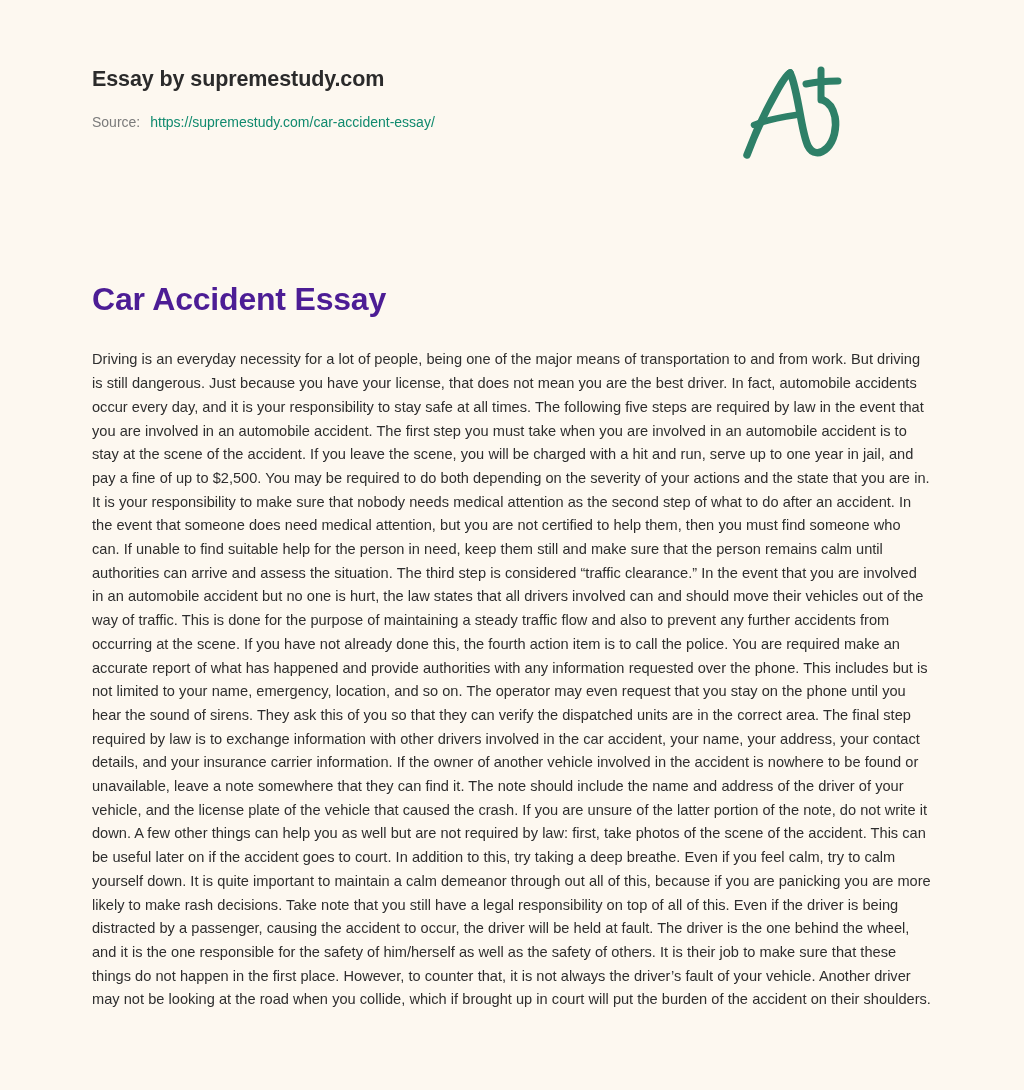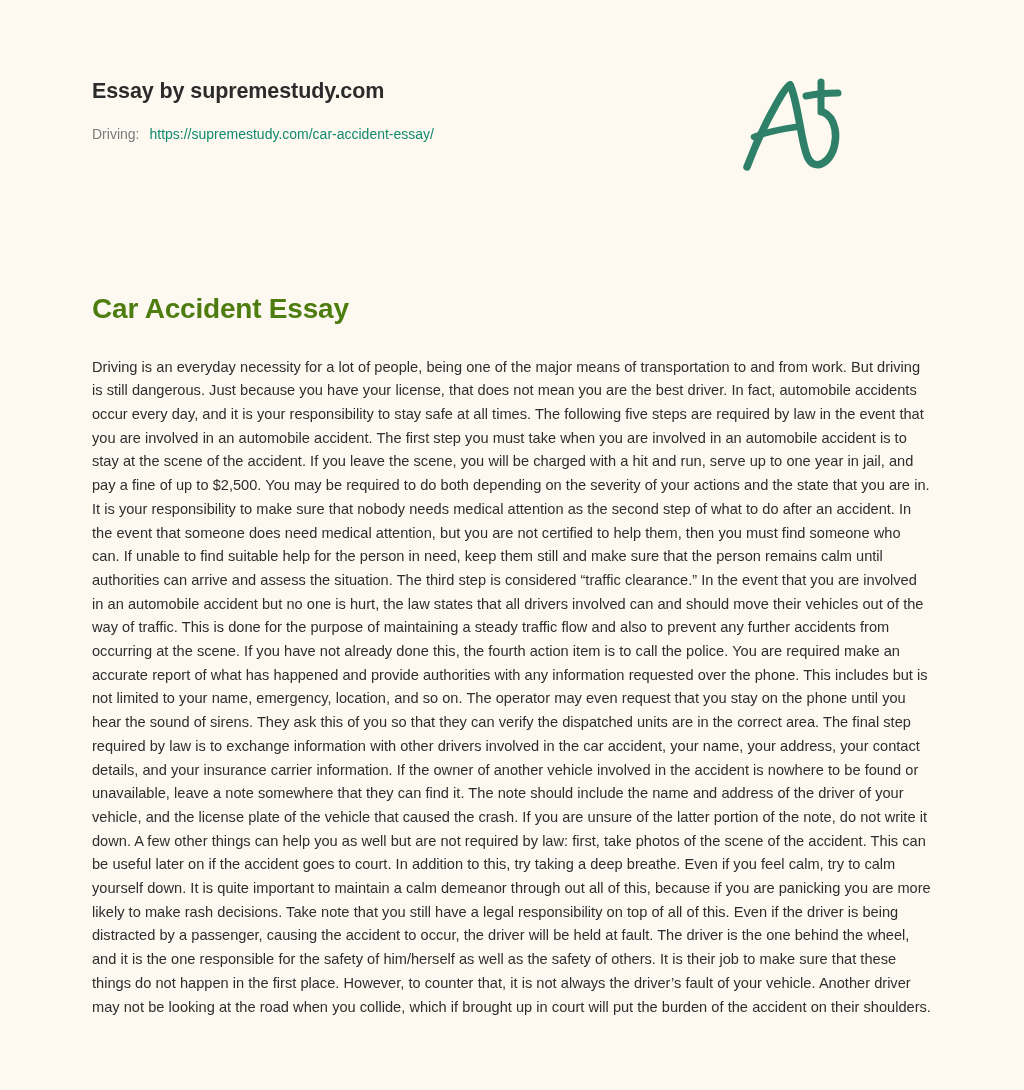"Essay by supremestudy.com" .page { padding: 16px 92px -> 4px 92px }
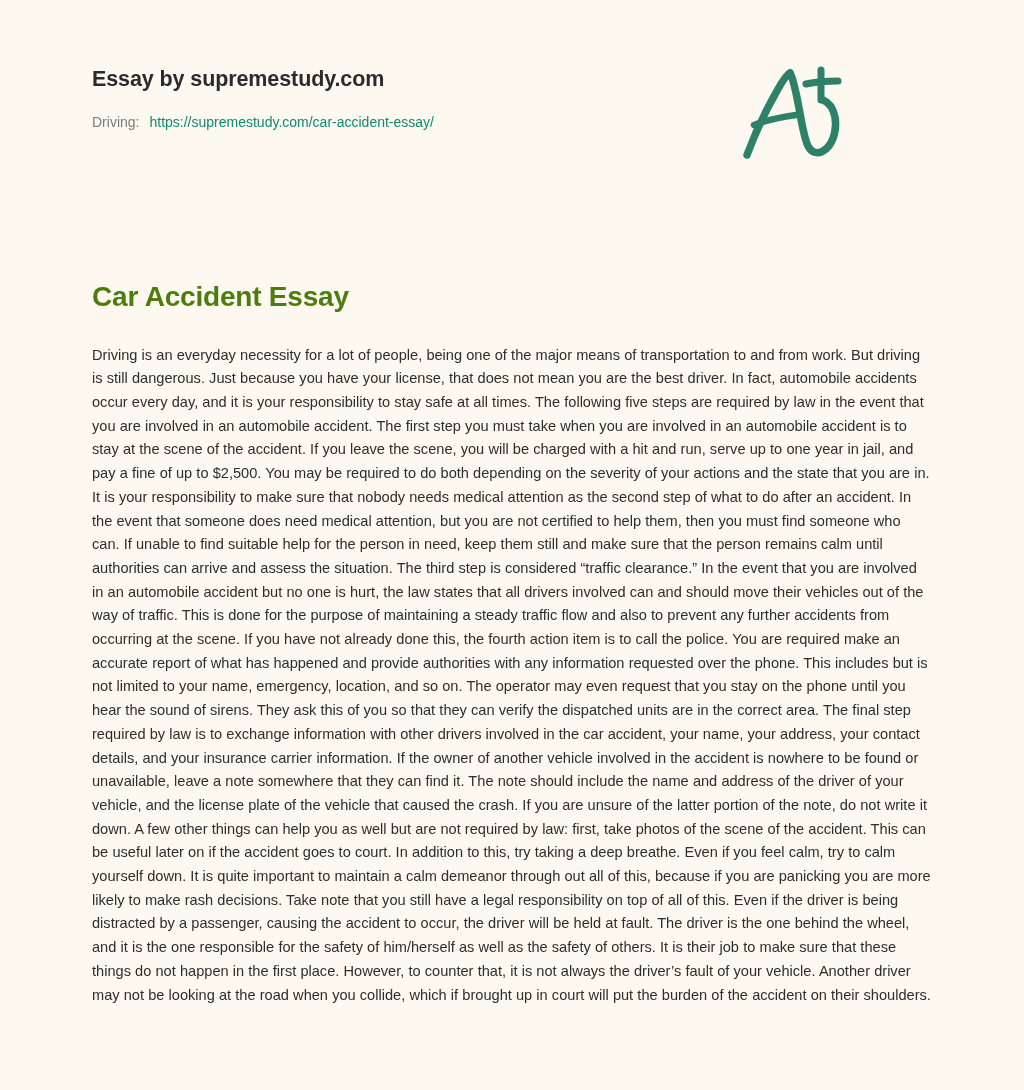"Driving:" span.source-label { text: Driving -> Source }
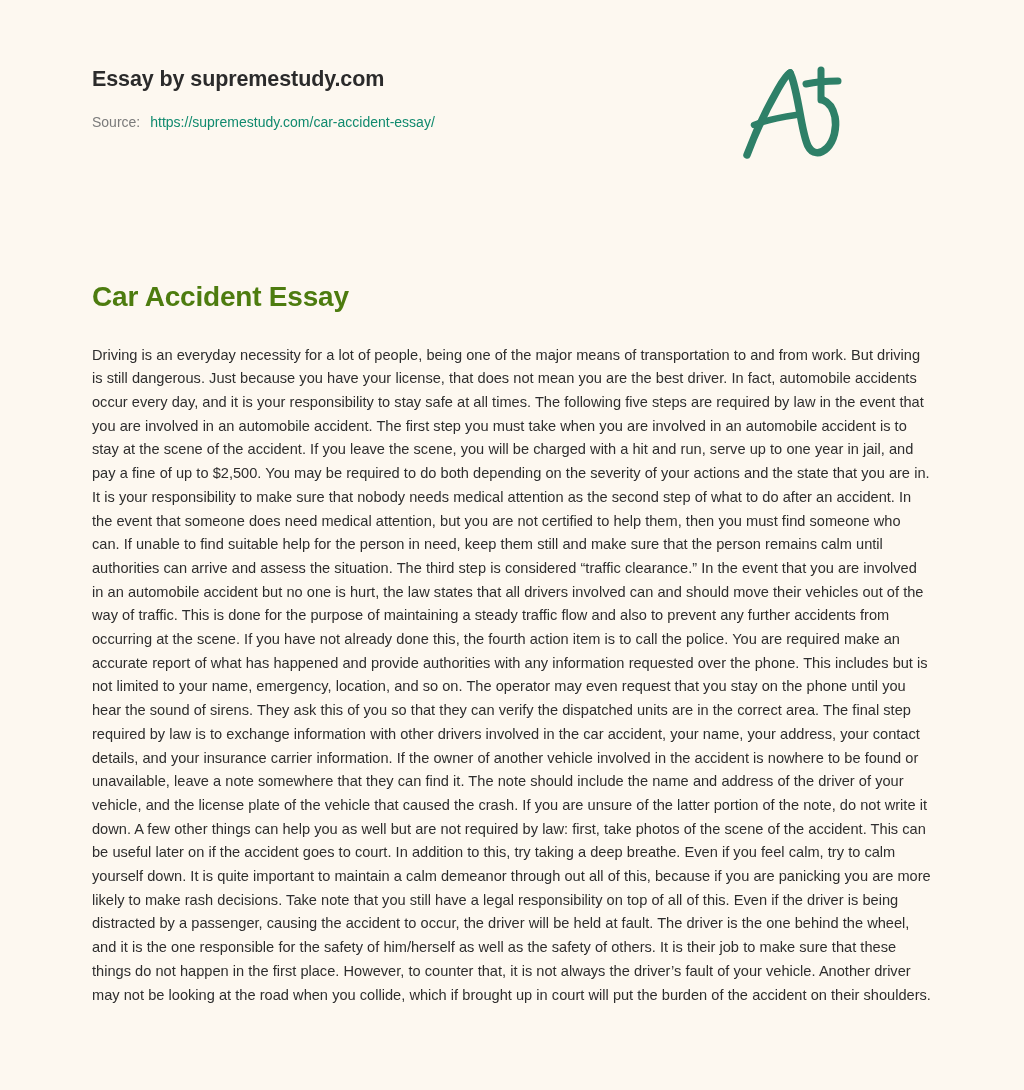"Car Accident Essay" .essay-title { color: #4d7c0f -> #4c1d95; font-size: 28px -> 32px }
